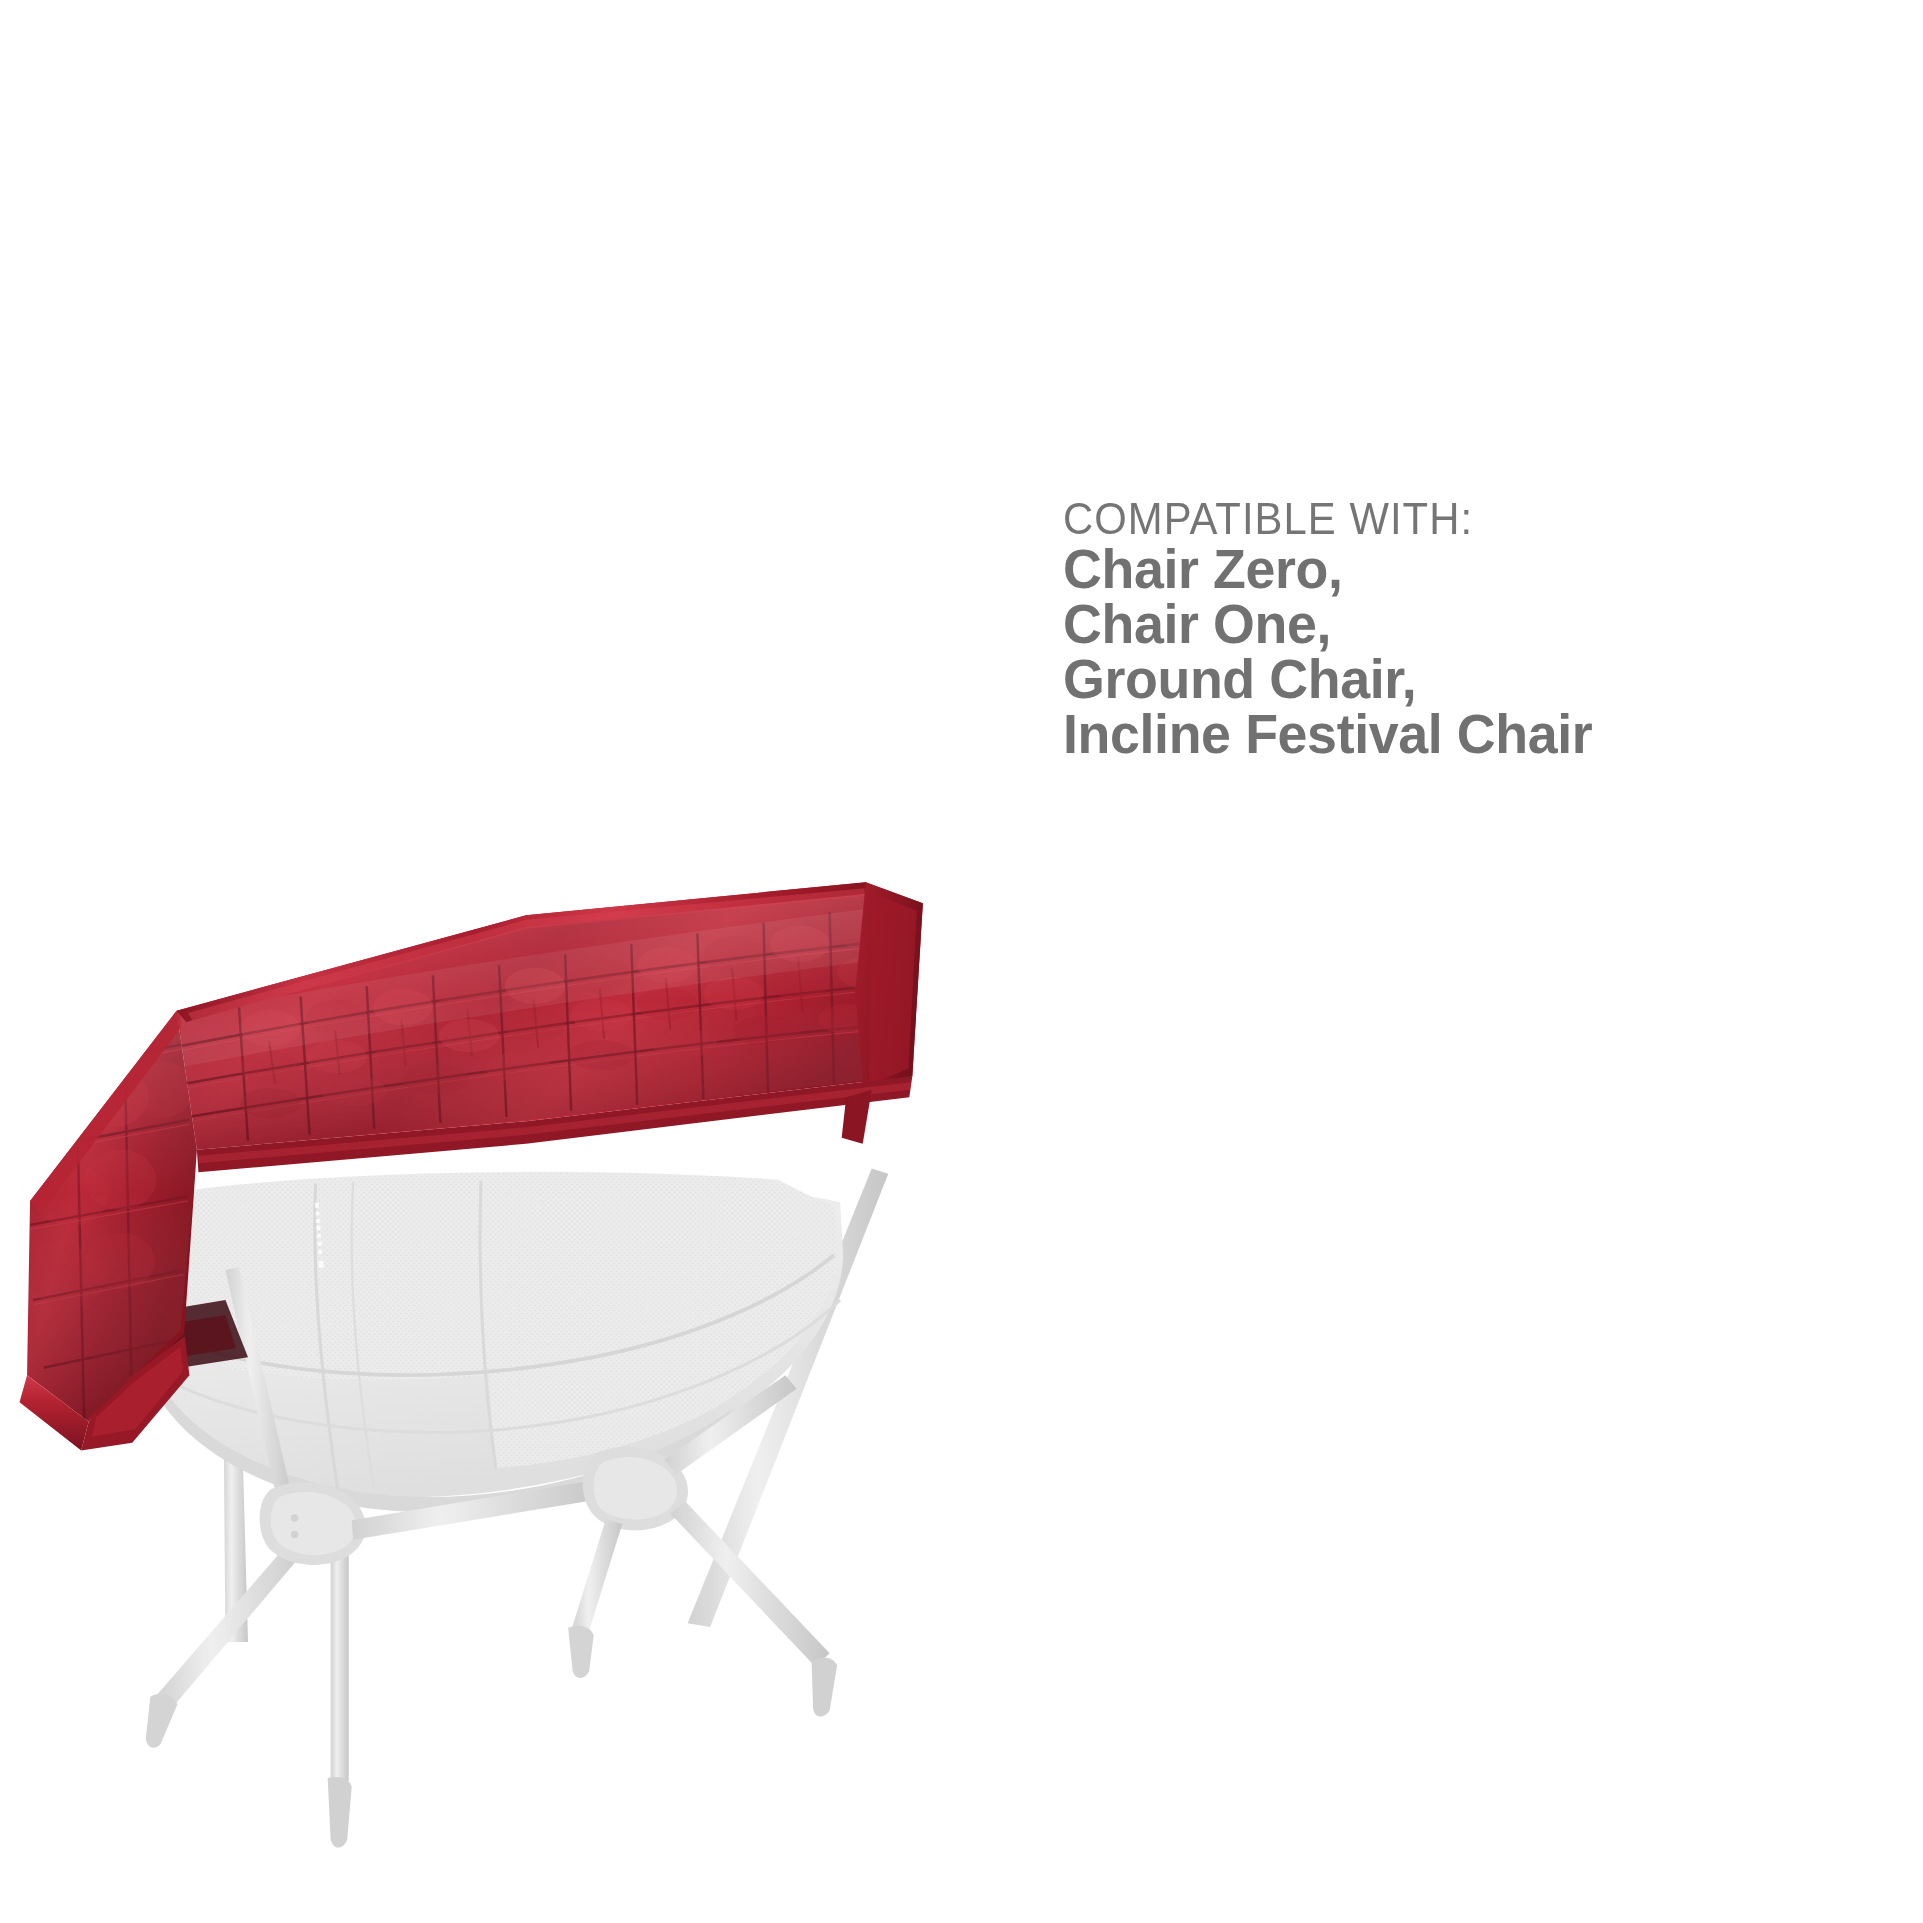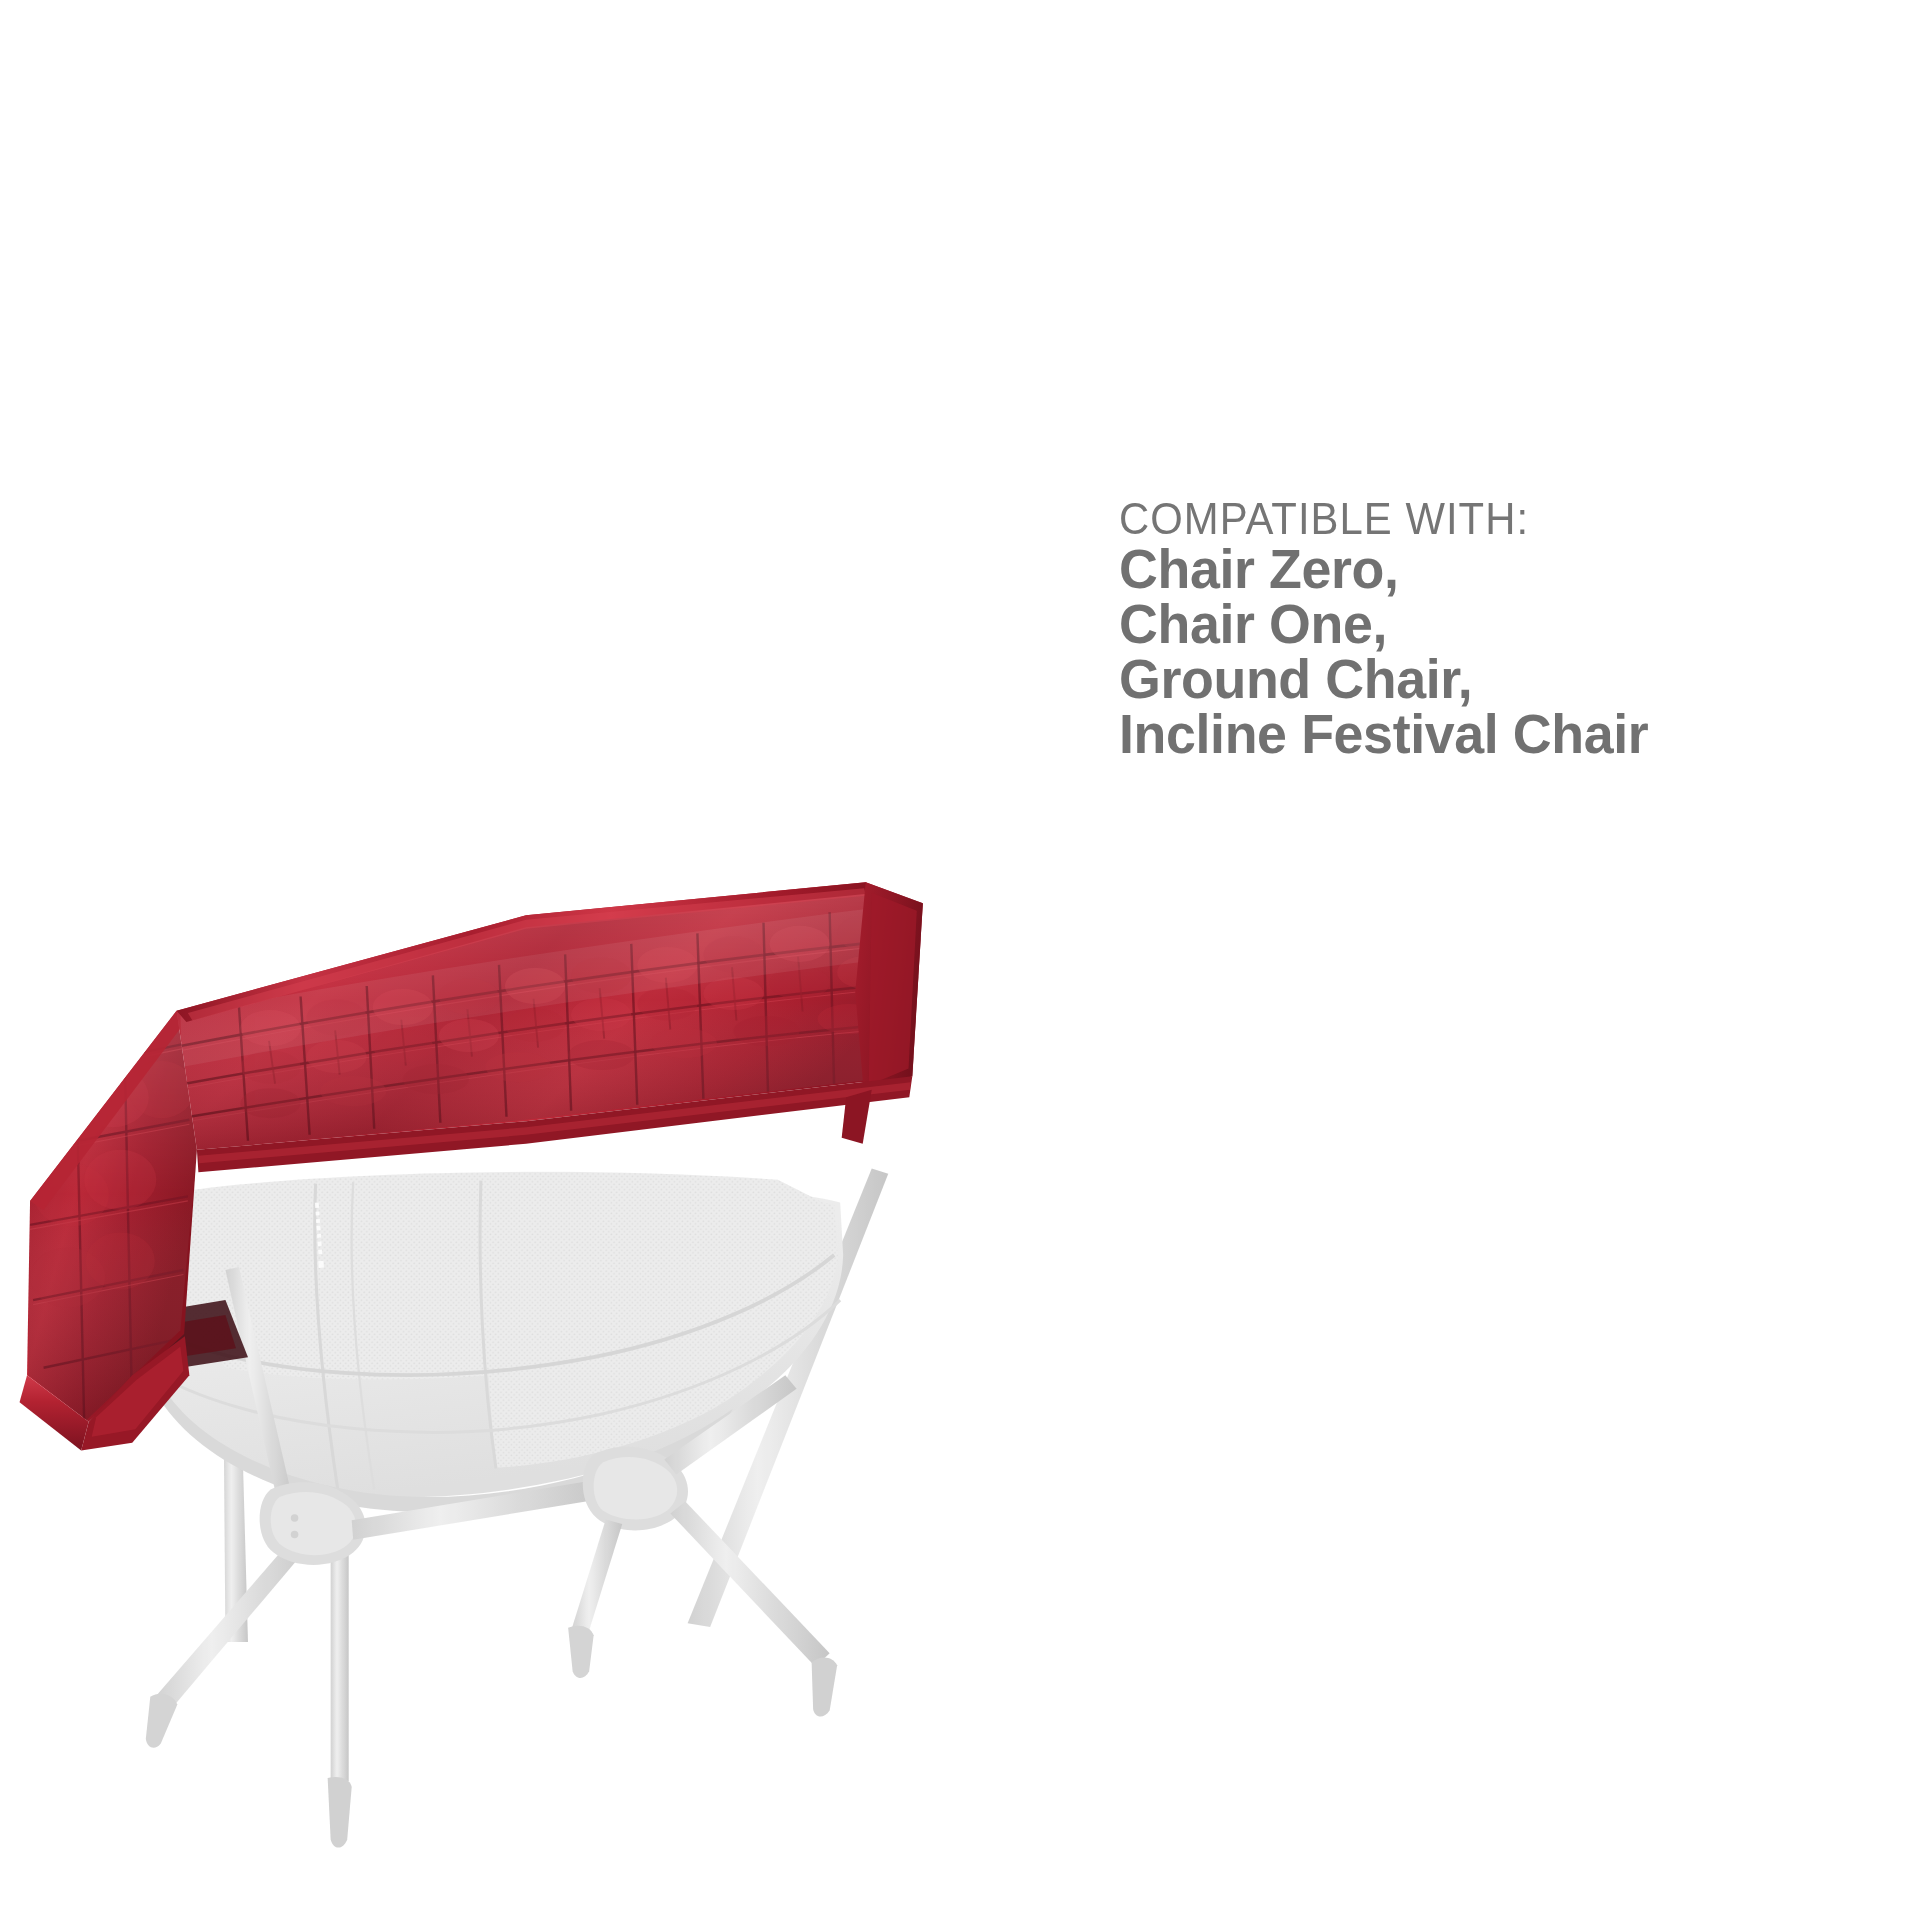"COMPATIBLE WITH:" #textblock { left: 1119px -> 1063px }
